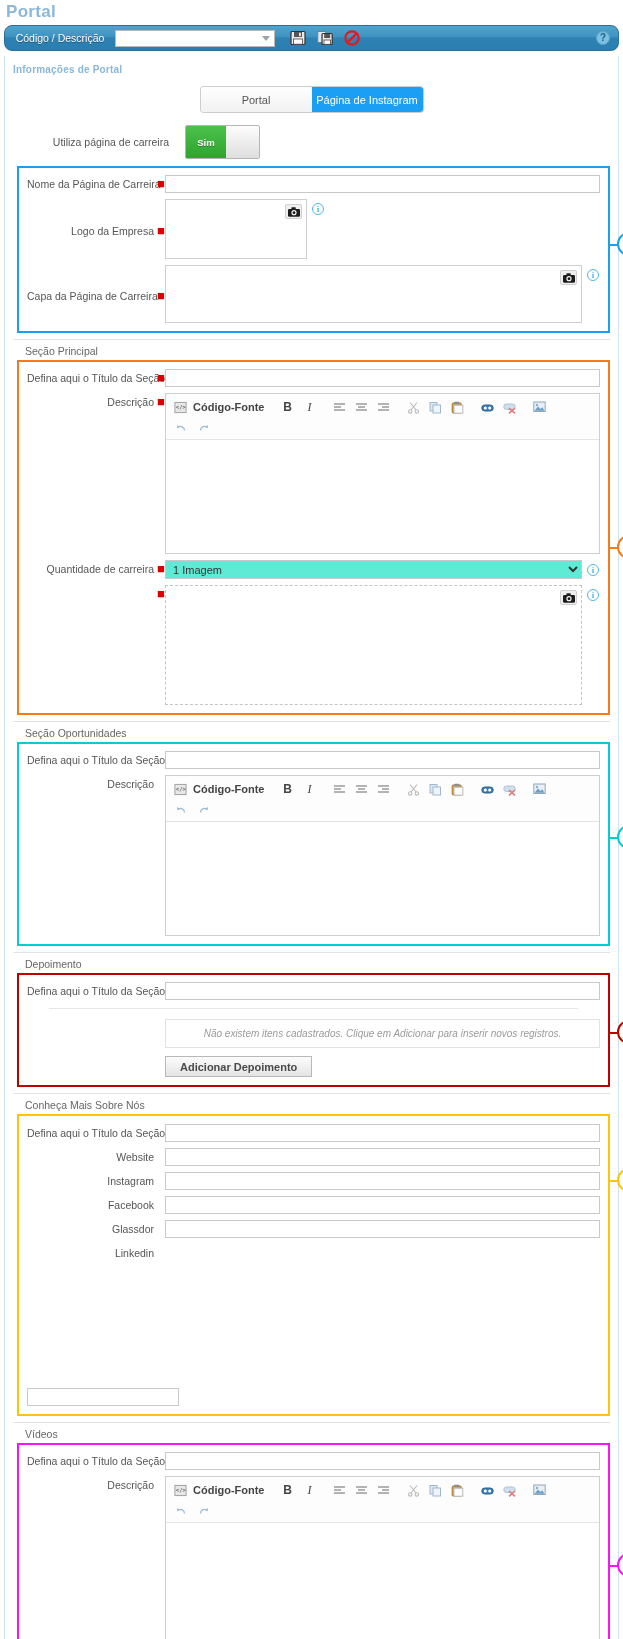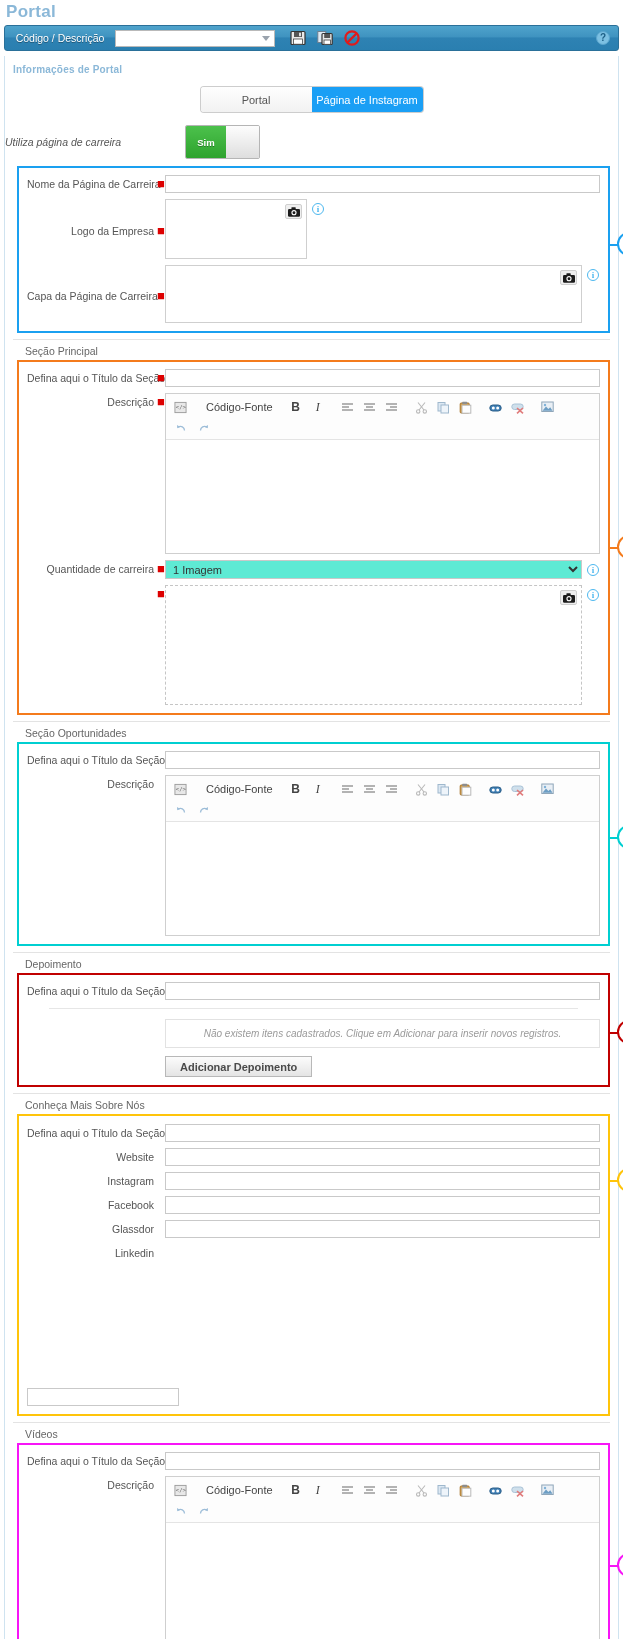"Código / Descrição" .cmdbar { border-radius: 3px -> 8px }
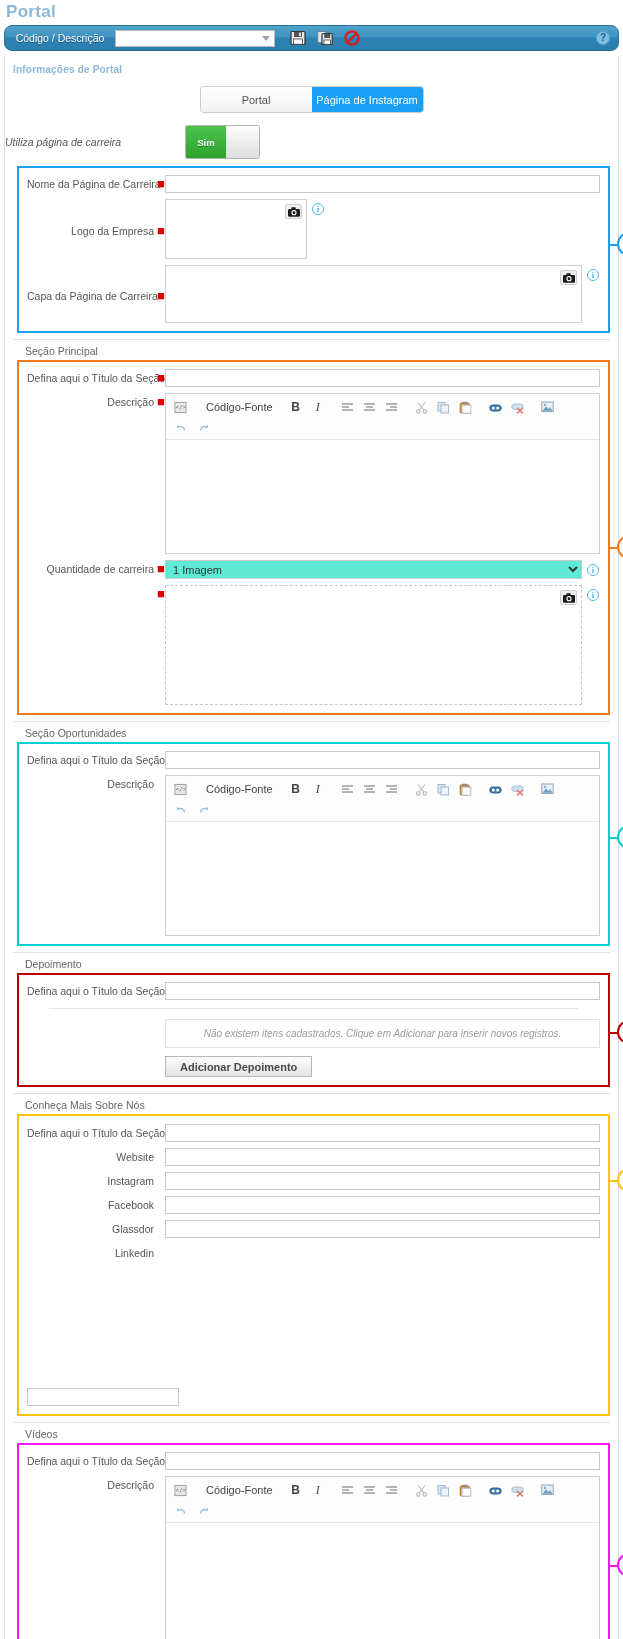"Utiliza página de carreira" .toggle-label { font-style: italic -> none; padding-right: 8px -> 16px; text-align: left -> right }
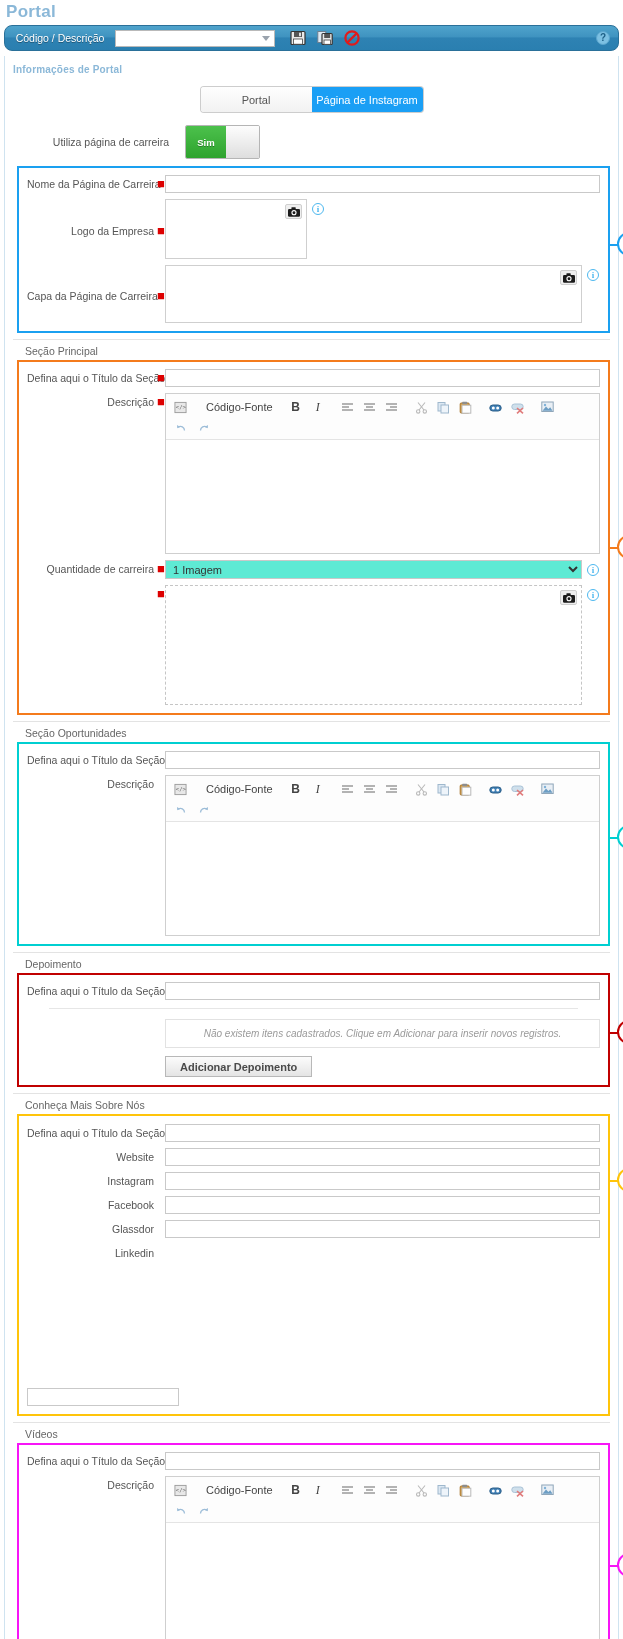"Código-Fonte" .ebtn.wide { font-weight: none -> bold; gap: 19px -> 6px }
